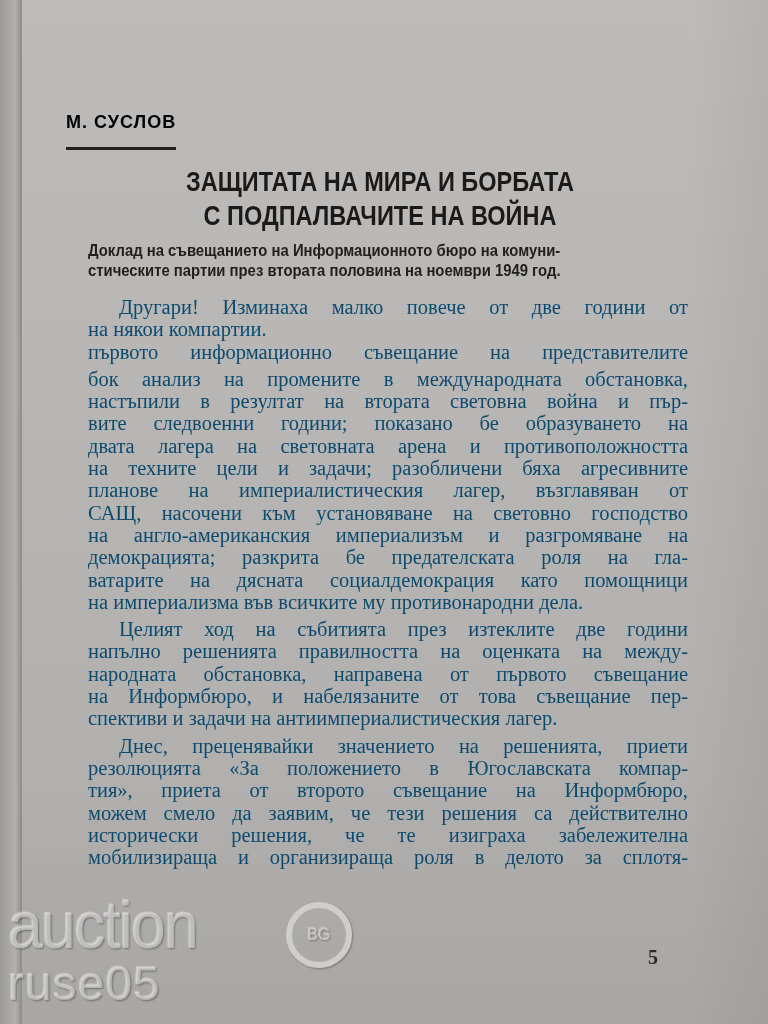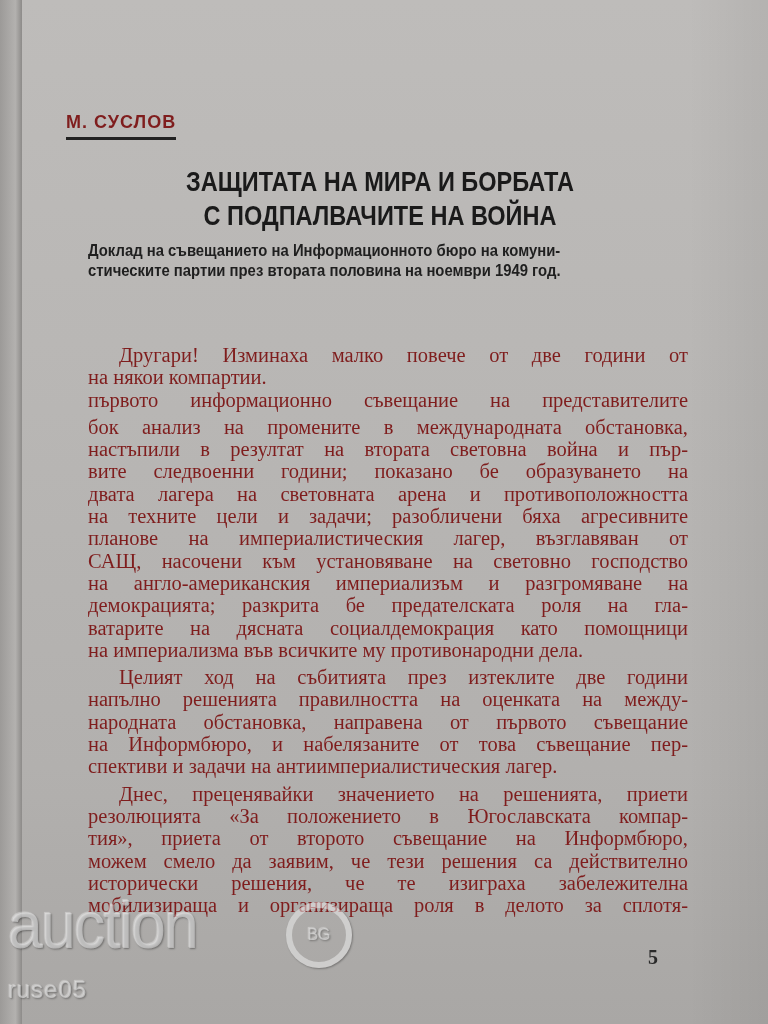"М. СУСЛОВ" .author { color: #7f1d1d -> #000000; padding-bottom: 4px -> 14px }
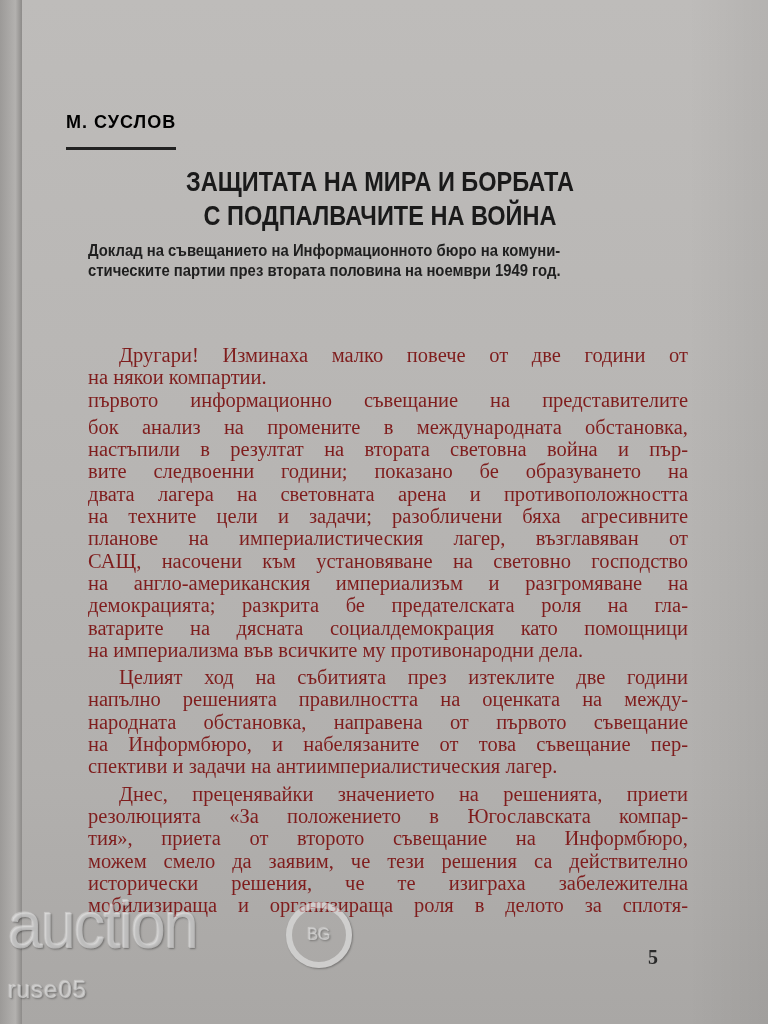"Другари! Изминаха малко повече от" .body-text { color: #7f1d1d -> #0c4a6e; margin-top: 48px -> none }
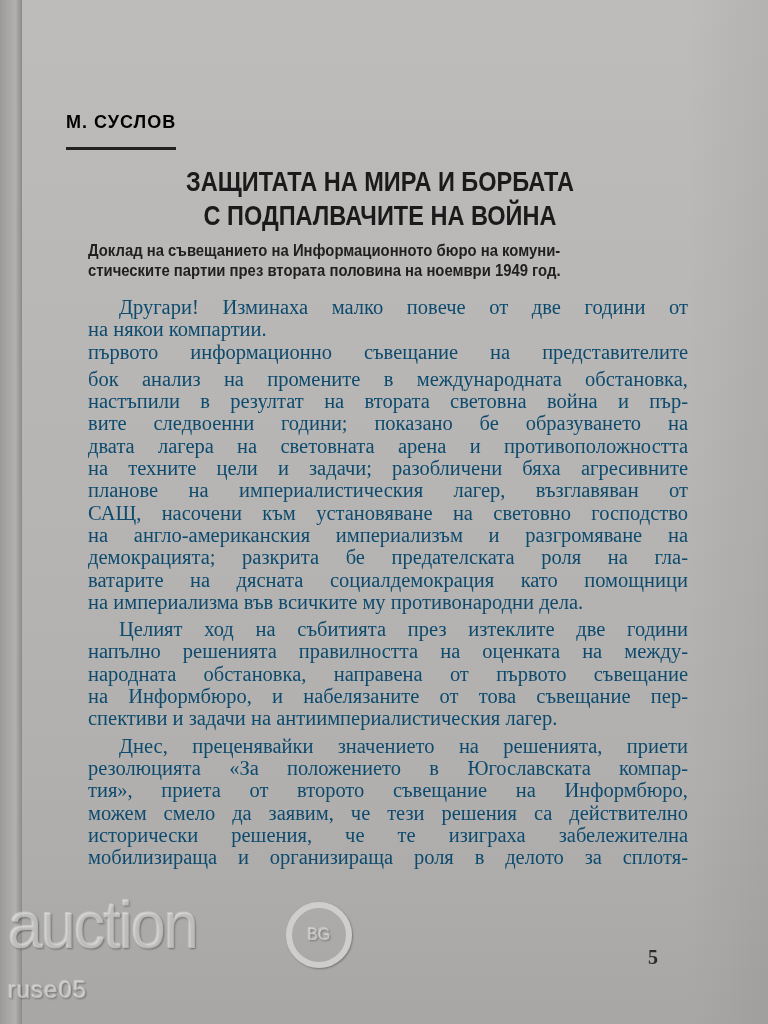"ruse05" .watermark .wm-user { font-size: 24px -> 48px; margin-top: 8px -> 2px }
